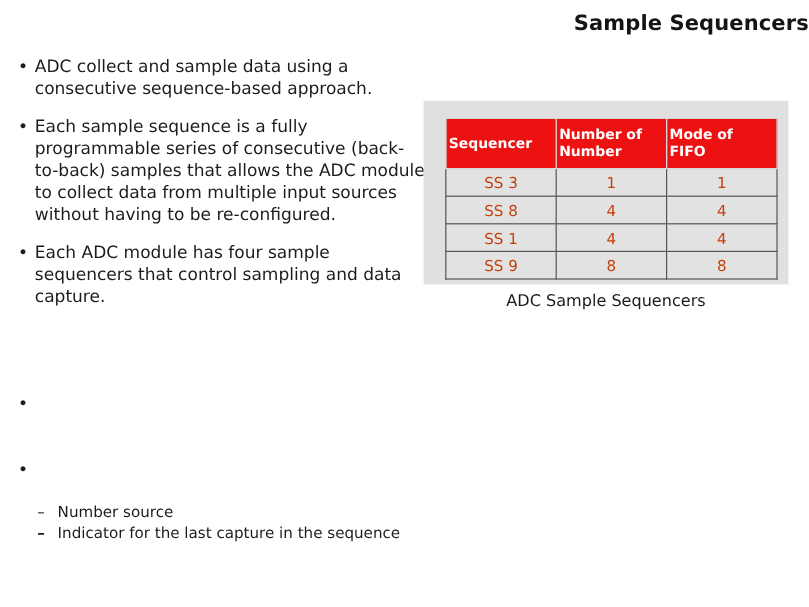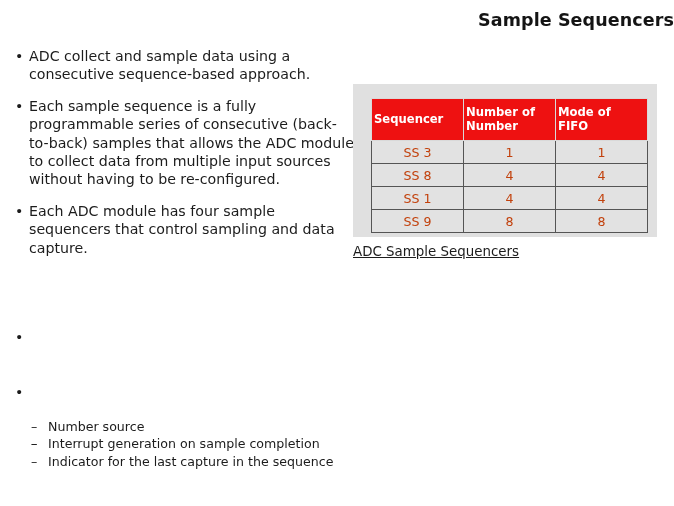"ADC Sample Sequencers" .fig-caption { text-align: left -> center; text-decoration: underline -> none }
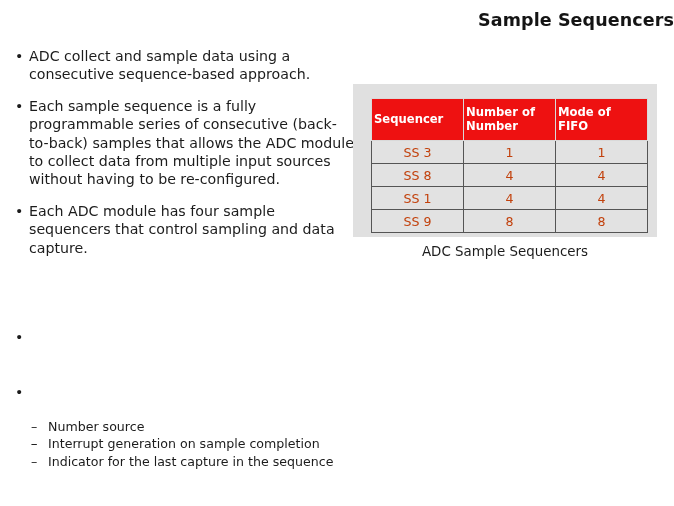"Interrupt generation on sample" span { html: <span>Interrupt generation on sample completion</span> -> none }
